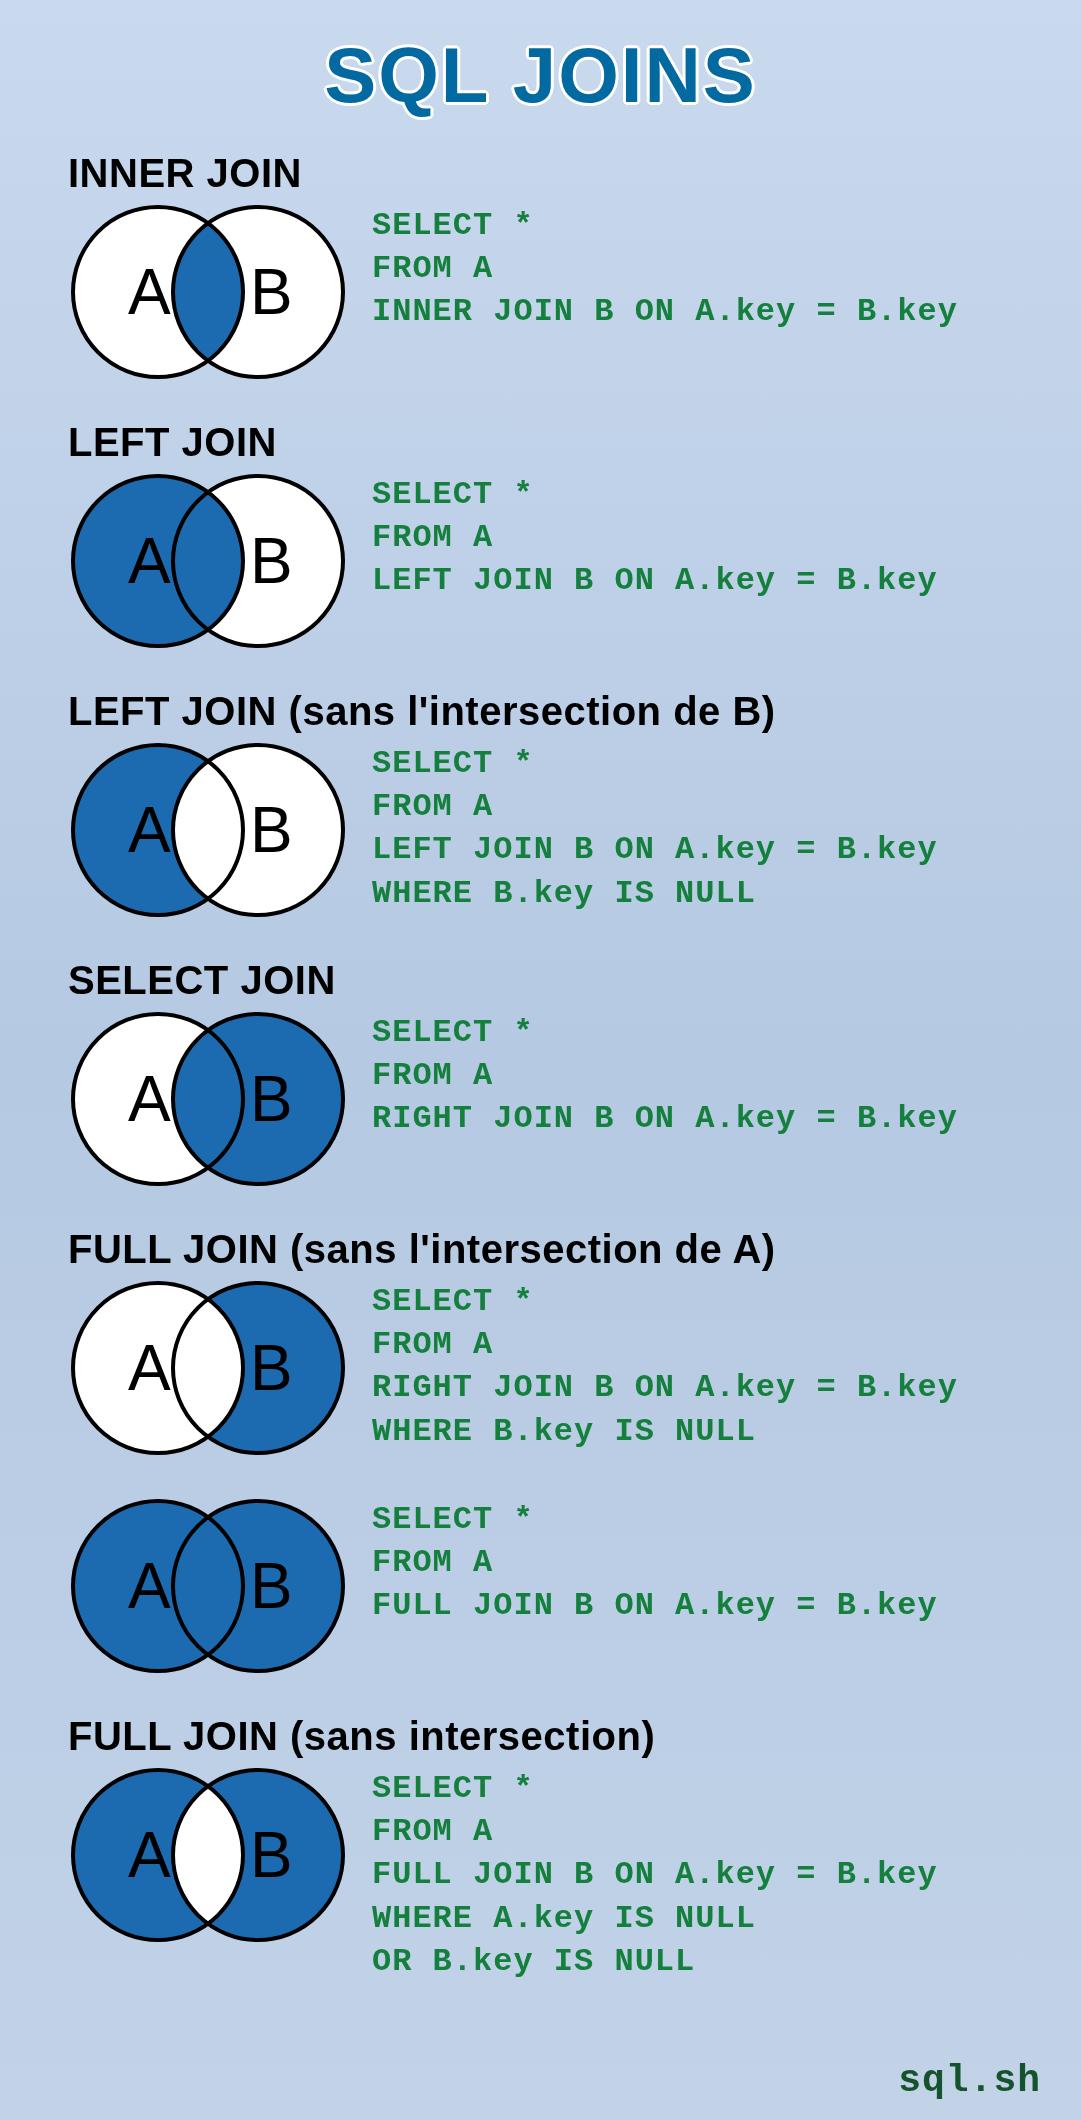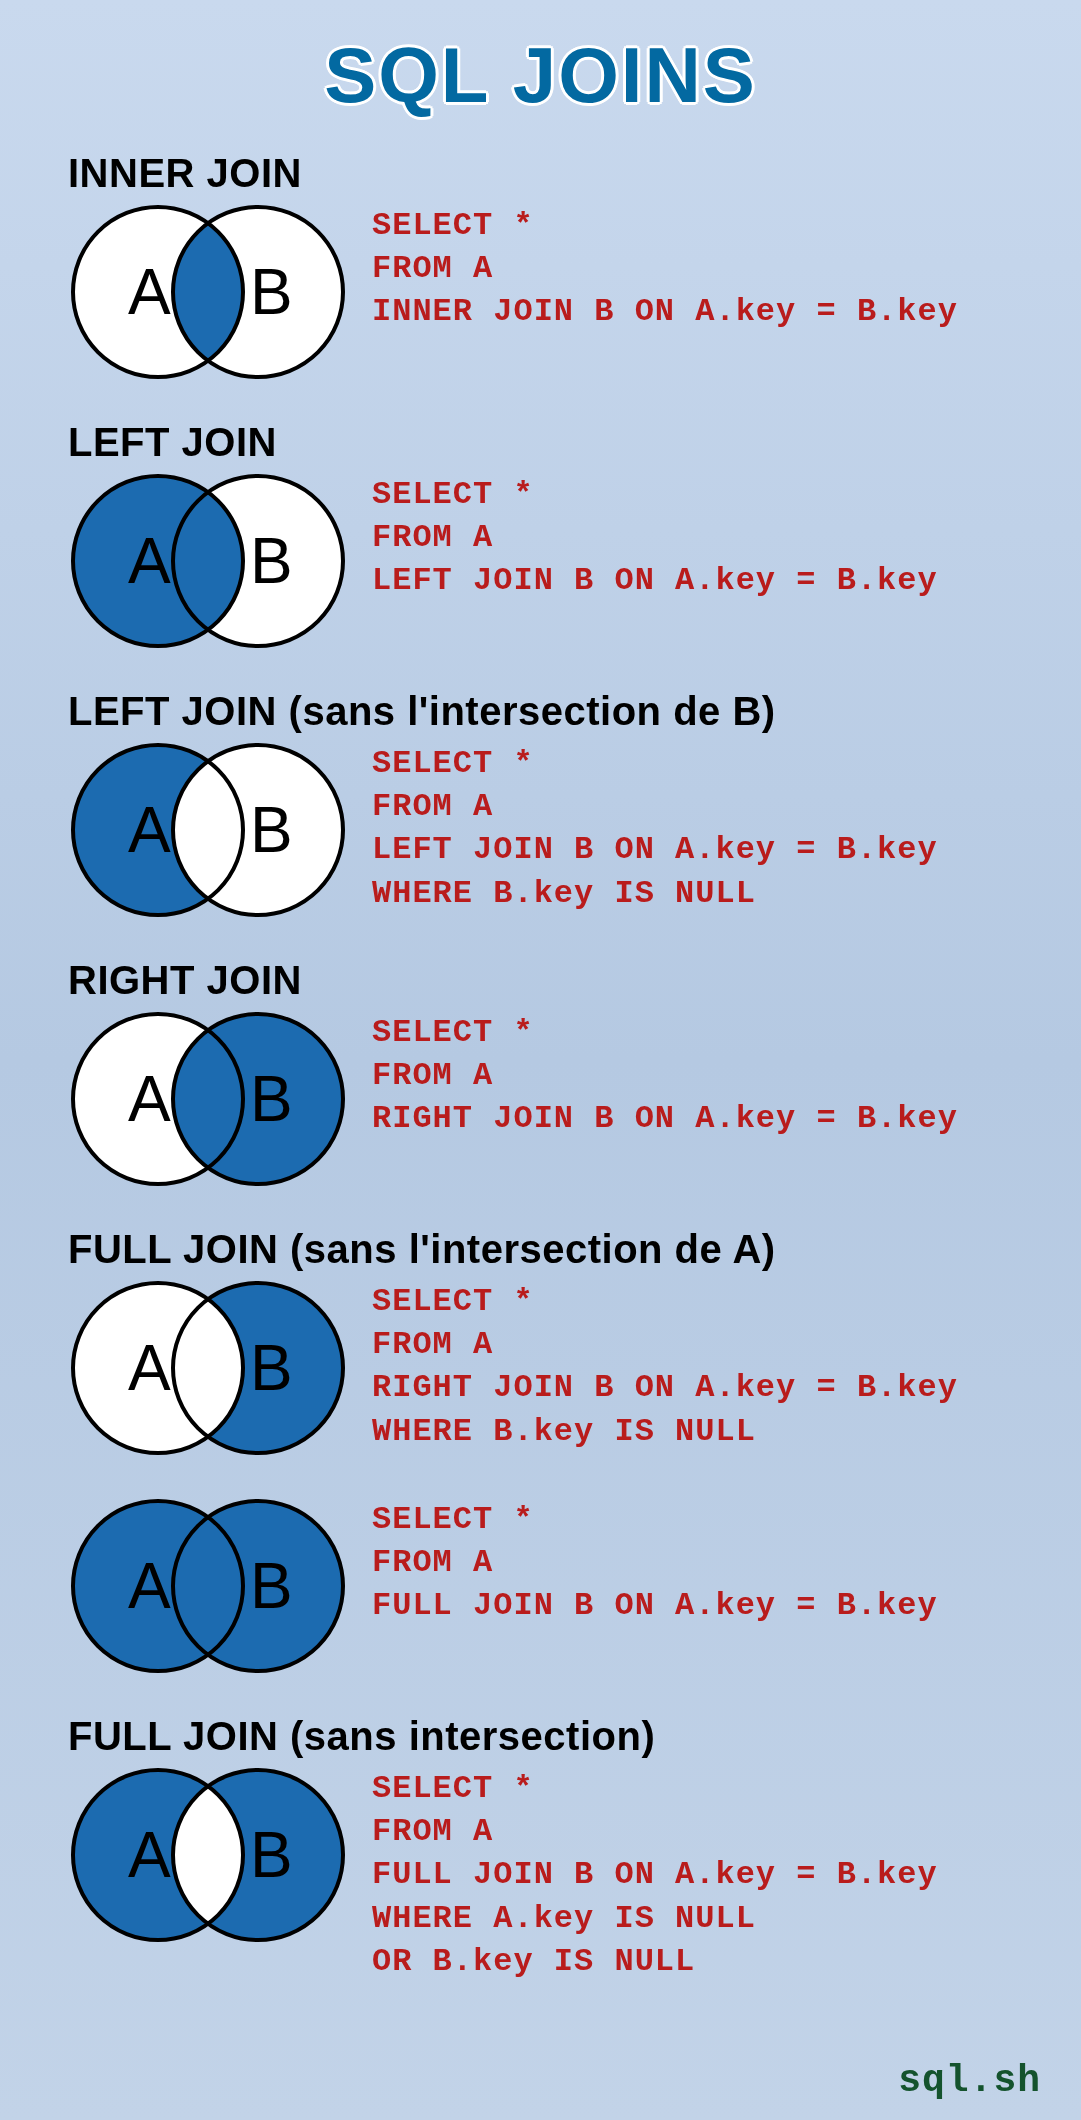"SELECT *" .code { color: #b91c1c -> #15803d }
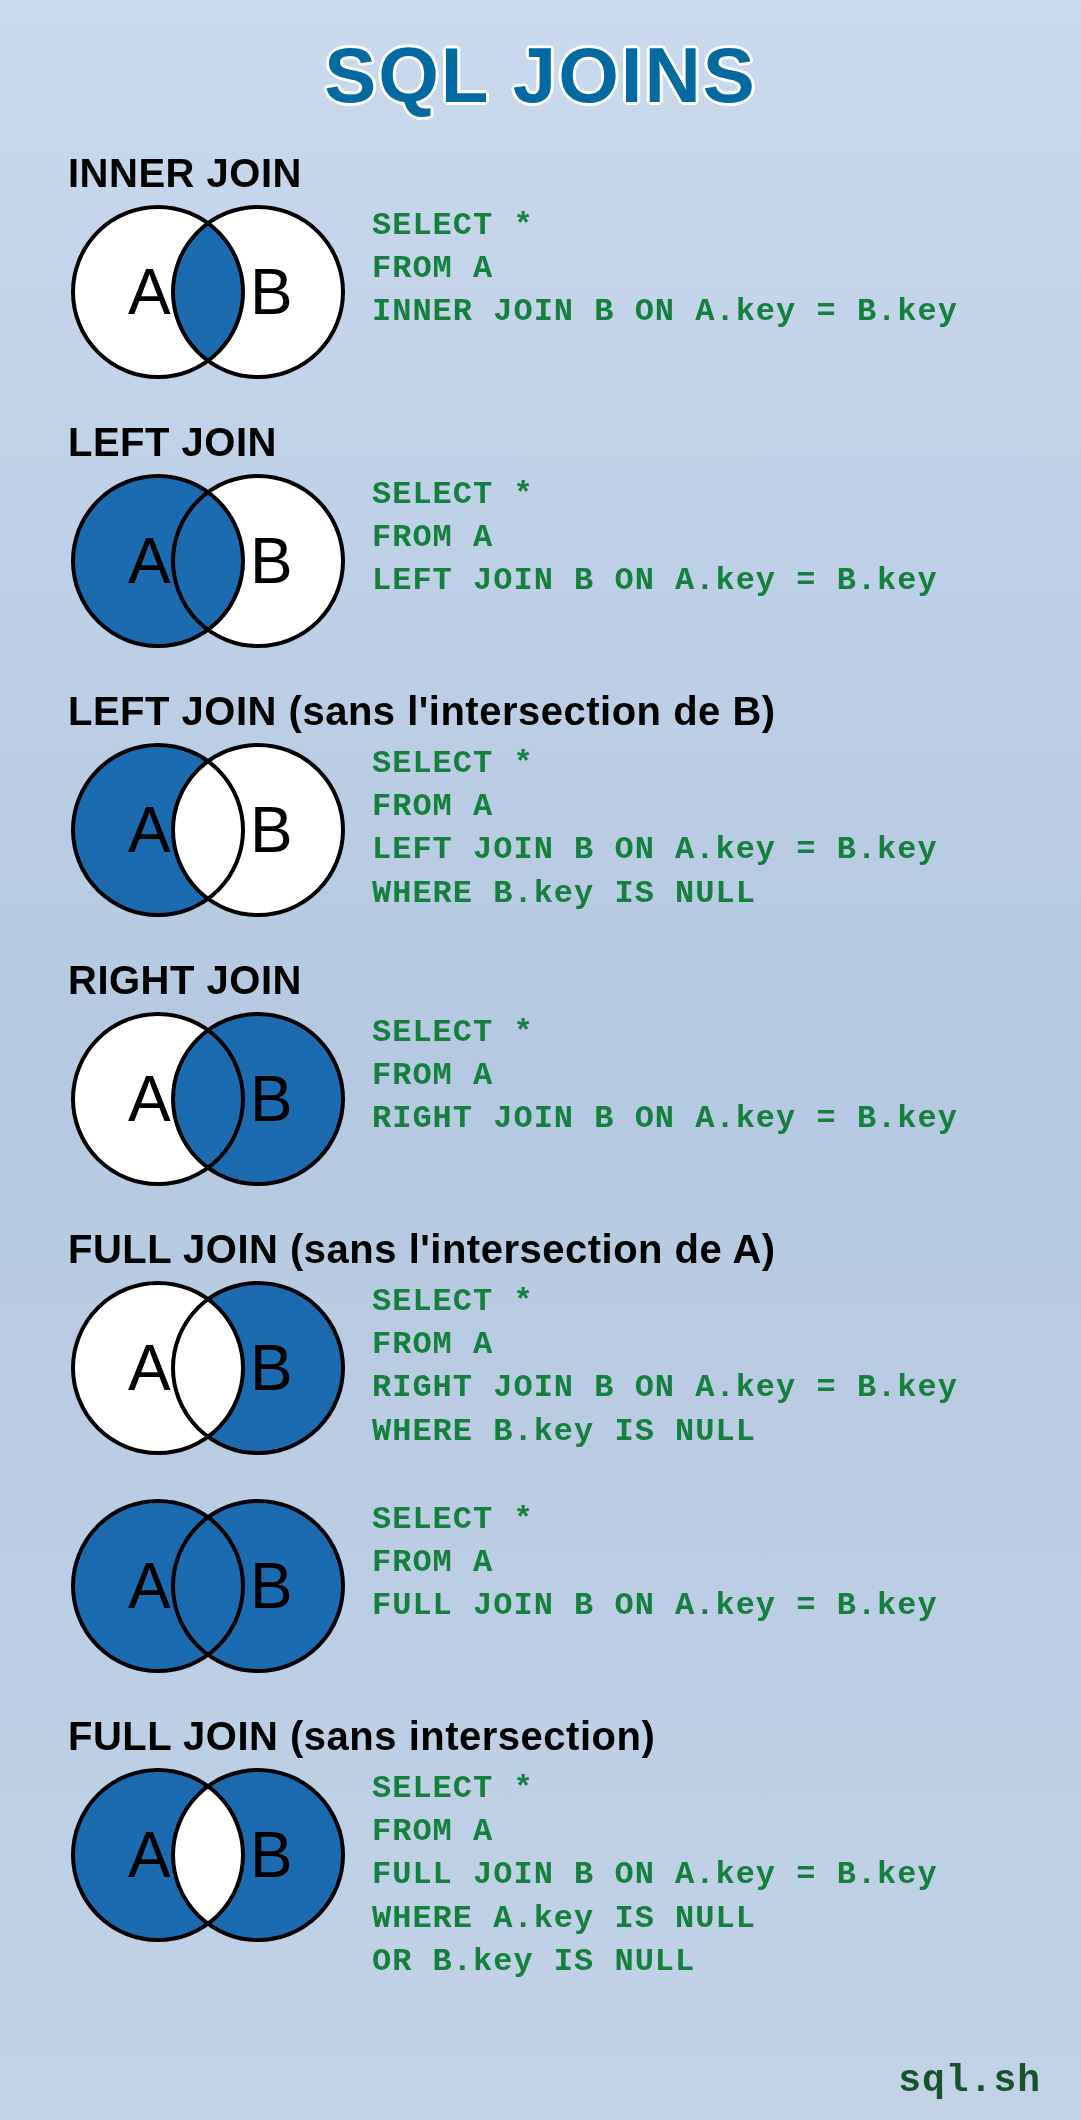"RIGHT JOIN" div.section-title { text: RIGHT -> SELECT }
